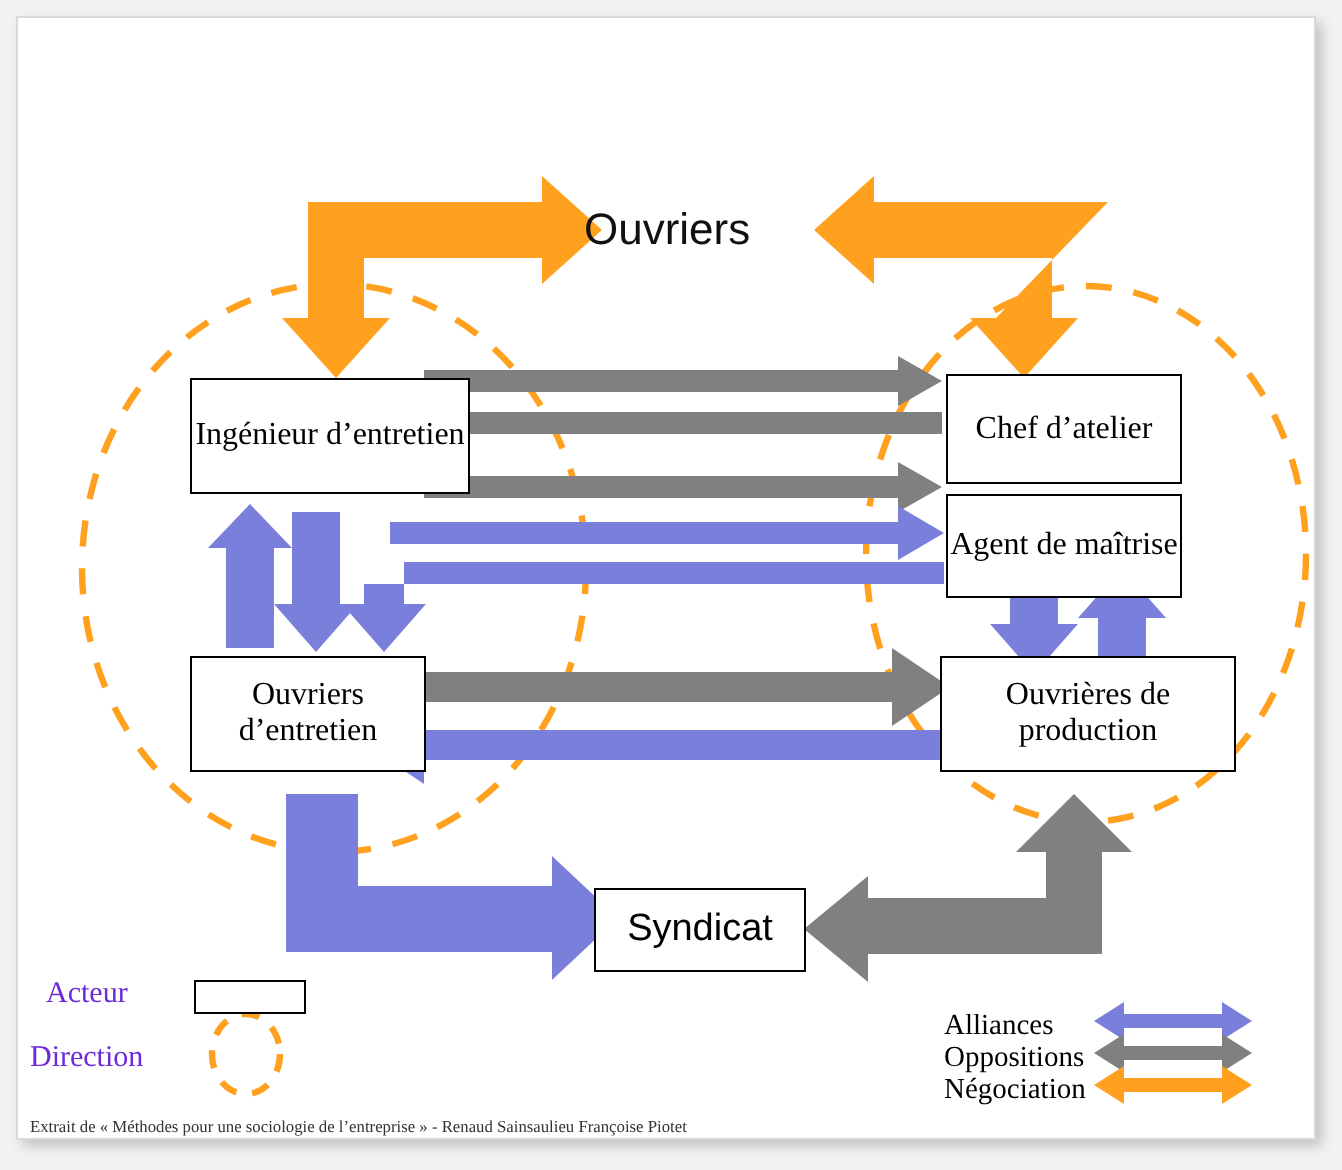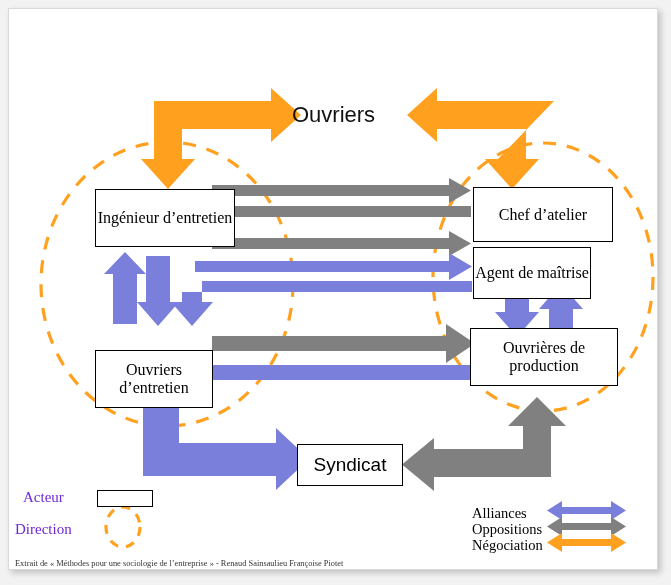"Chef d’atelier" div.node { width: 140px -> 118px }
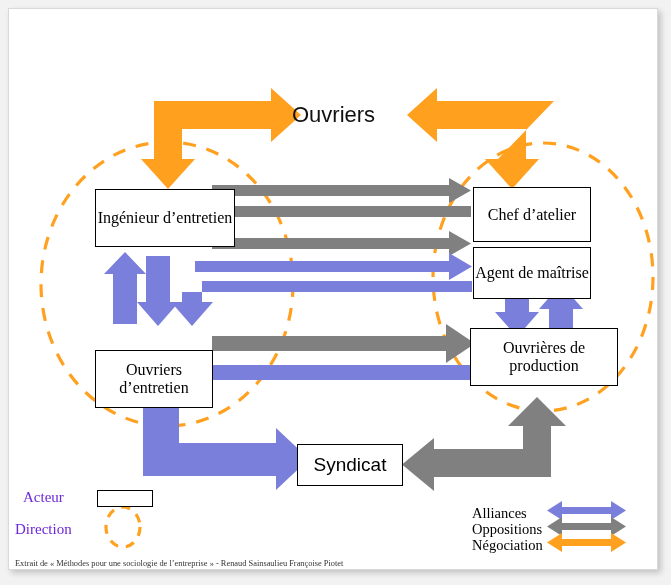"Ouvriers d’entretien" div.node { margin-top: 22px -> none }
